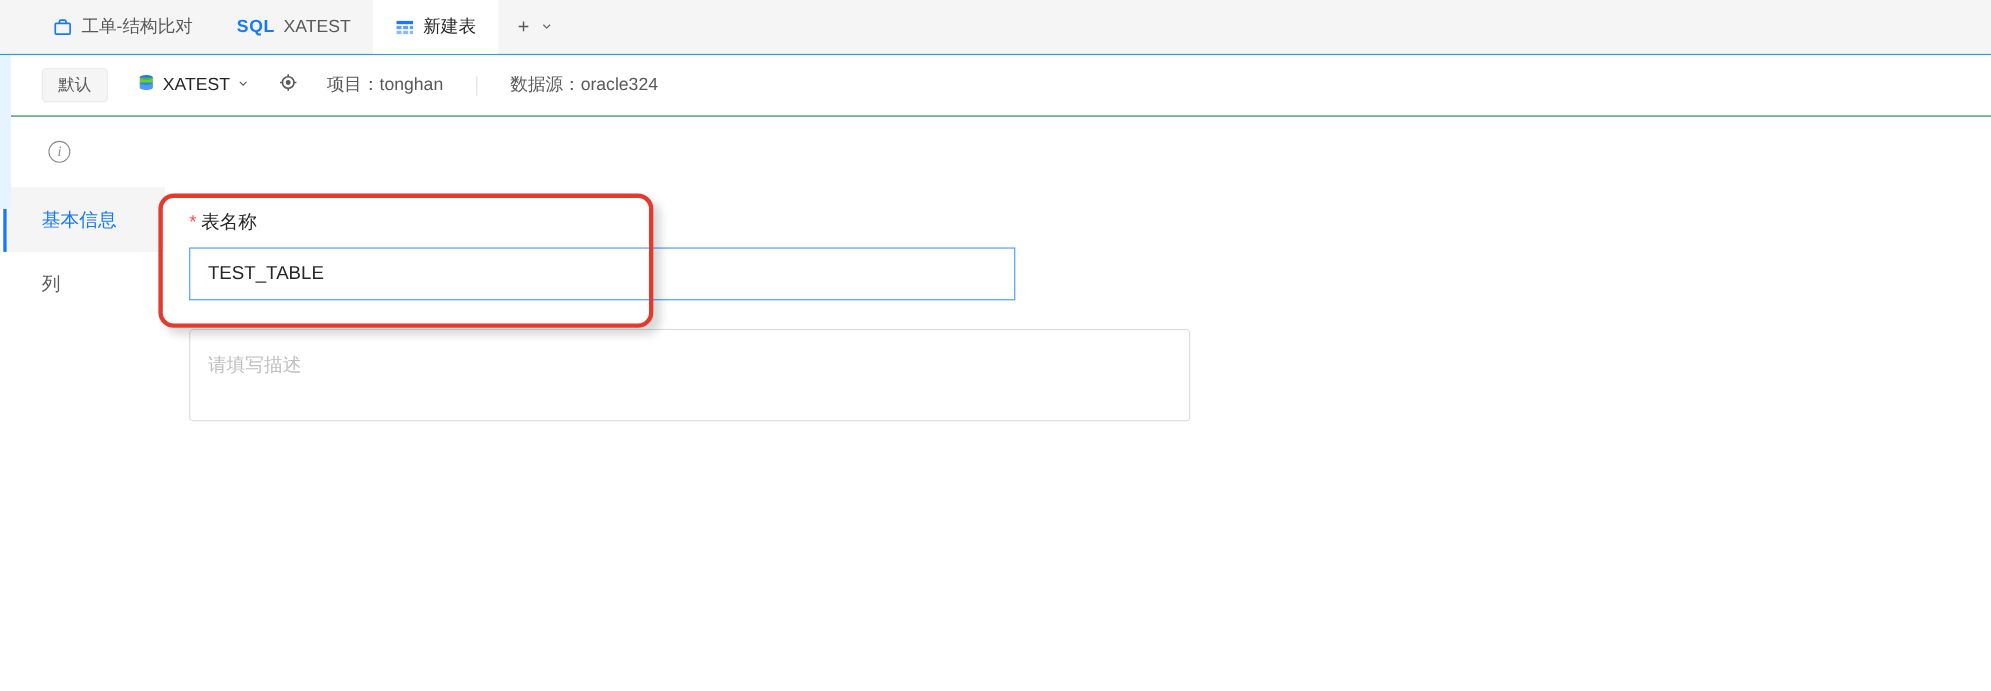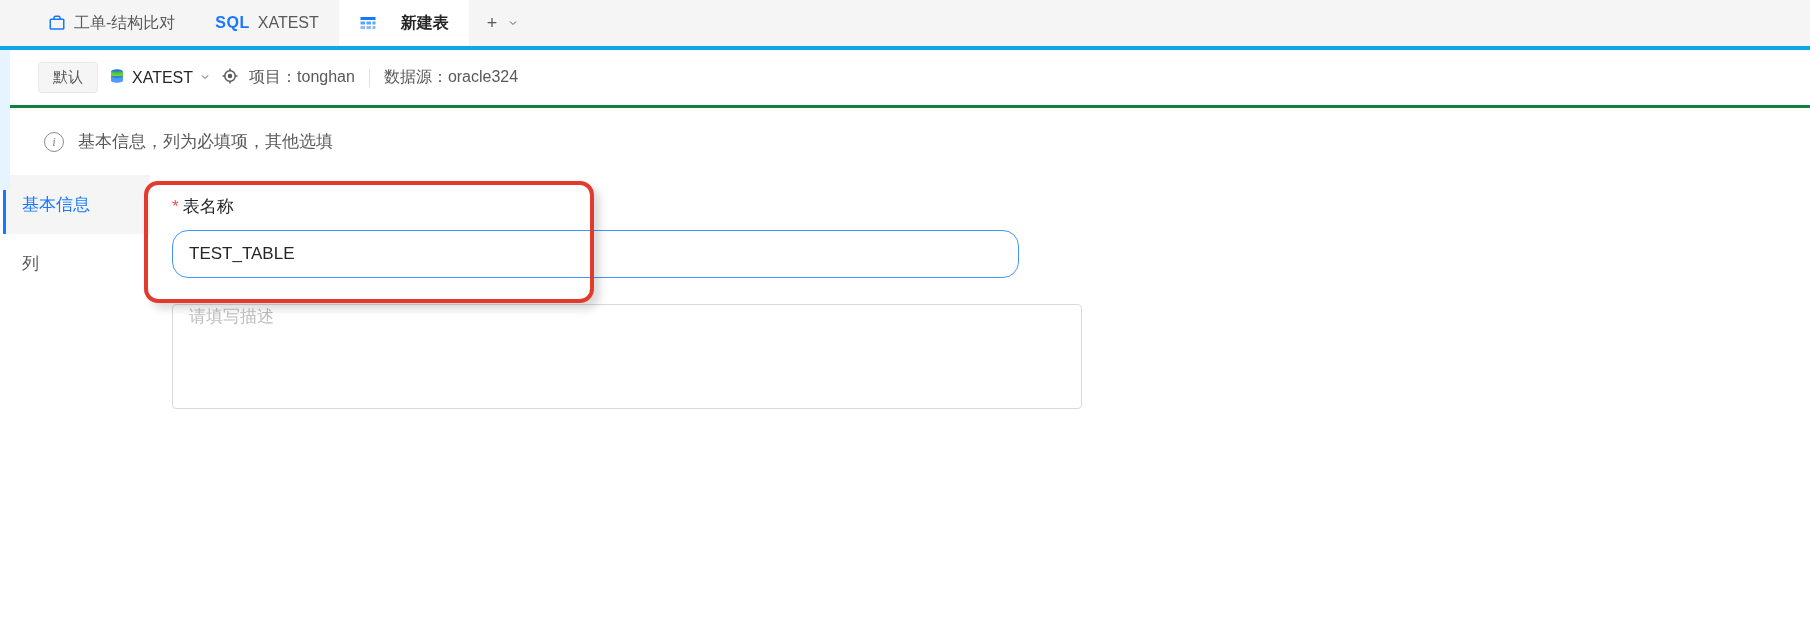"工单-结构比对" .tabbar { border-bottom: 4px solid #0ea5e9 -> 1px solid #0ea5e9 }
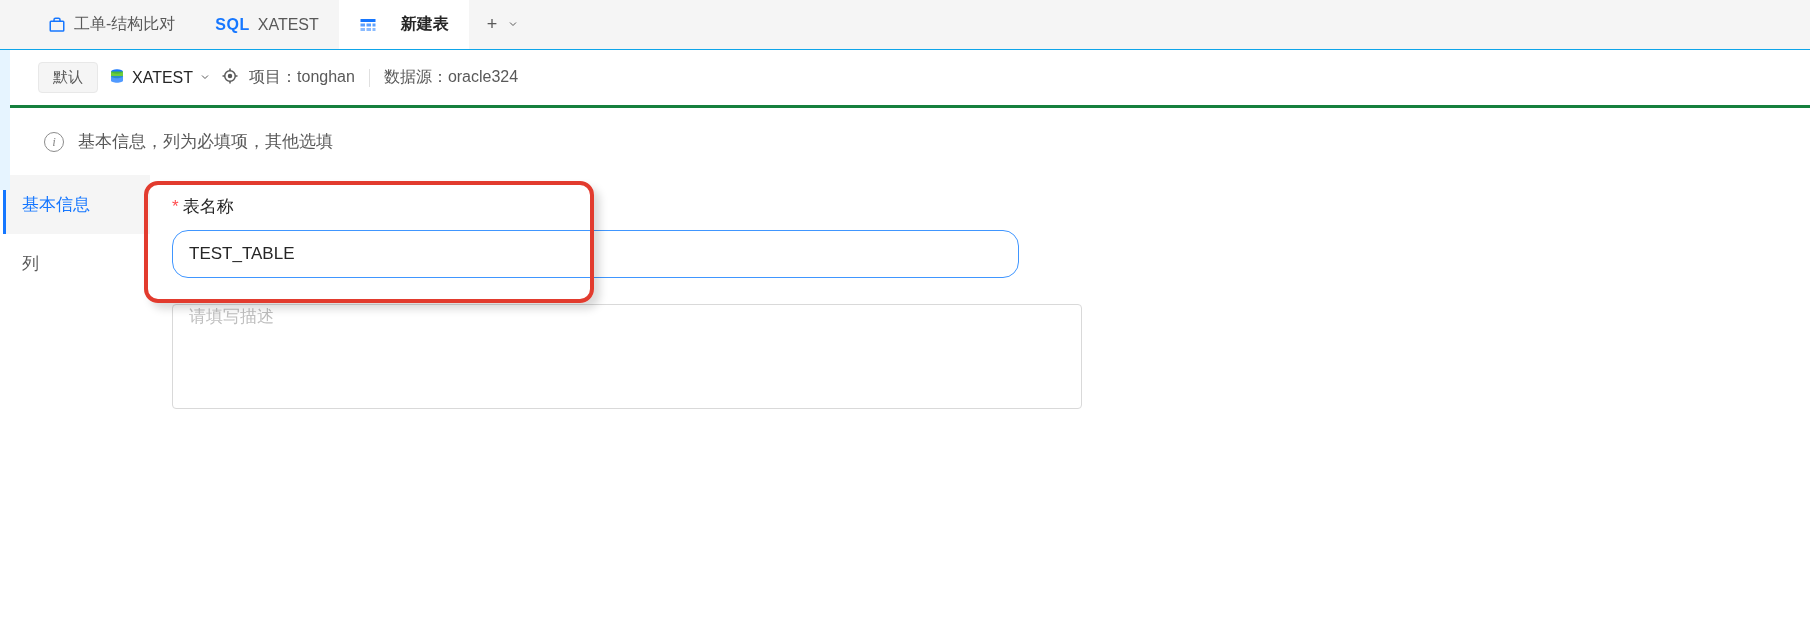"新建表" span { font-weight: 700 -> 400; margin-left: 16px -> none }
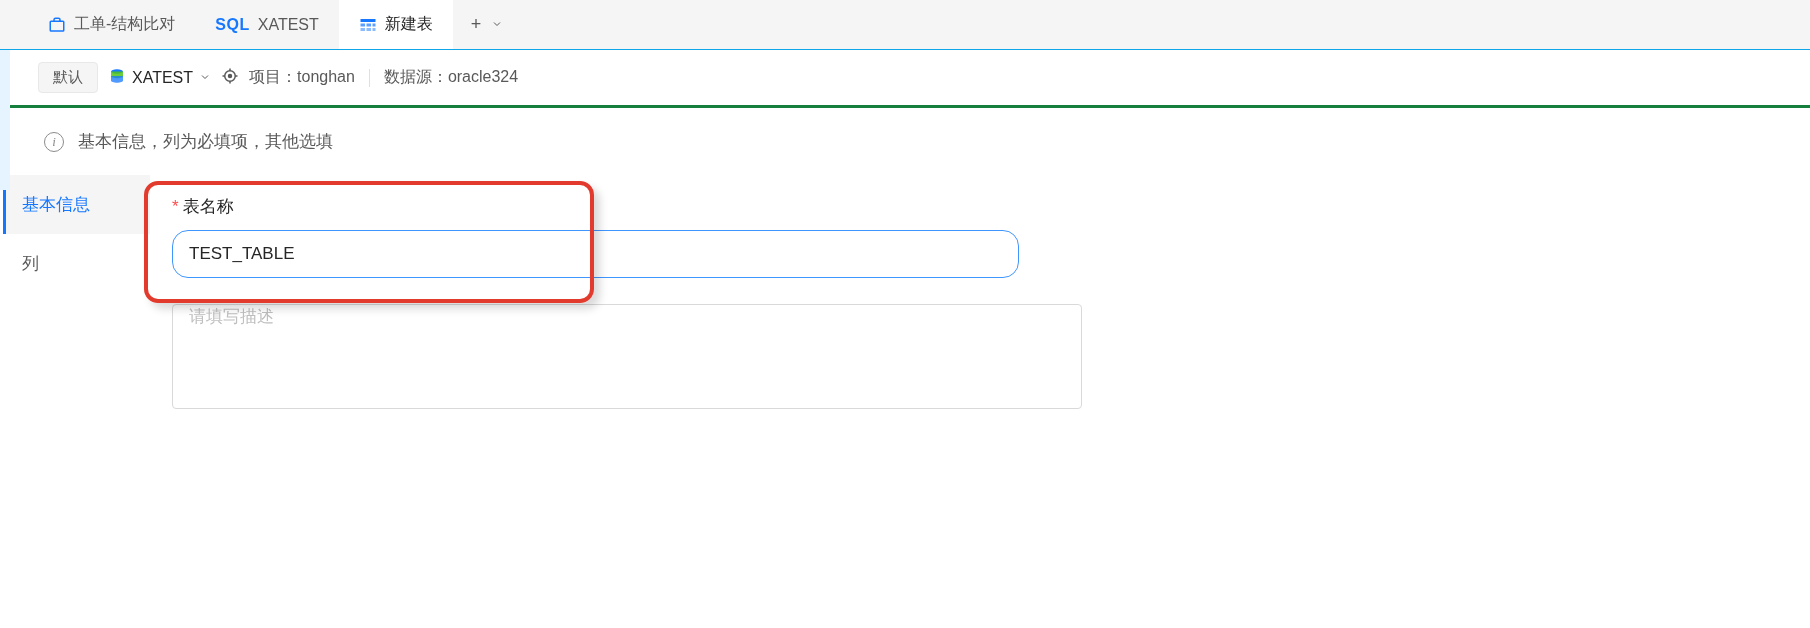"默认" .contextbar { border-bottom: 3px solid #15803d -> 1px solid #15803d; gap: 10px -> 26px }
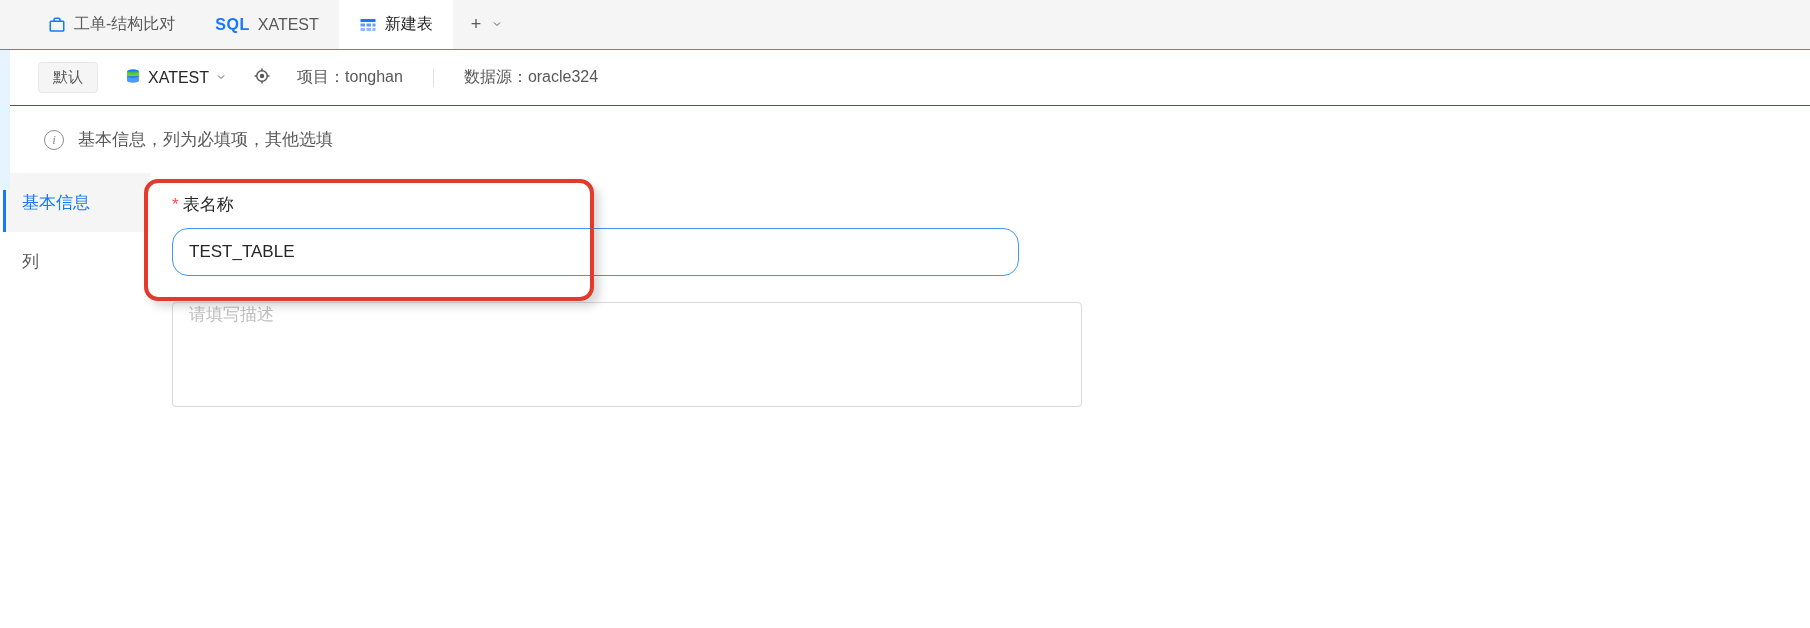"基本信息，列为必填项，其他选填" span { html: <span>基本信息，列为必填项，其他选填</span> -> none }
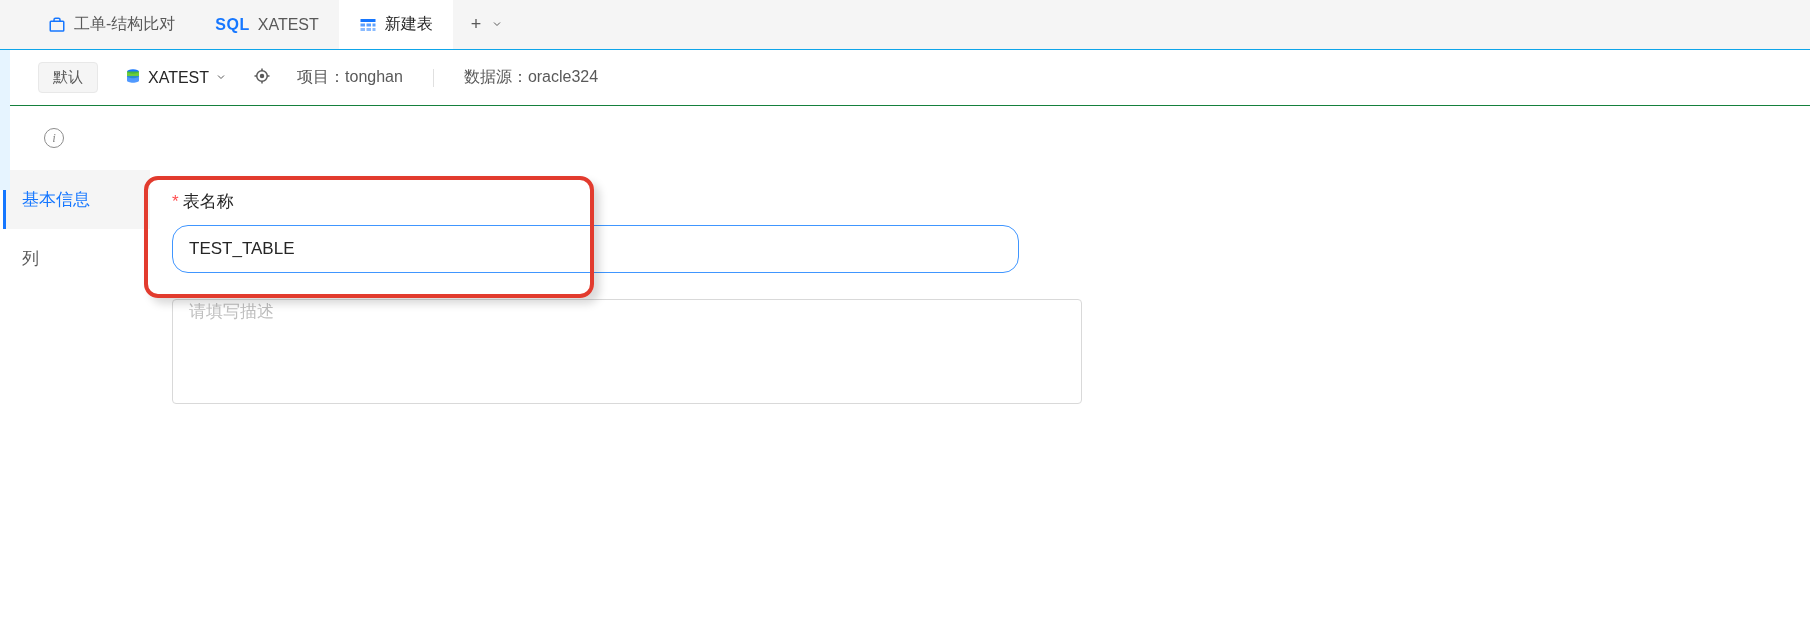"基本信息" .side-item { padding: 18px 16px -> 18px 32px }
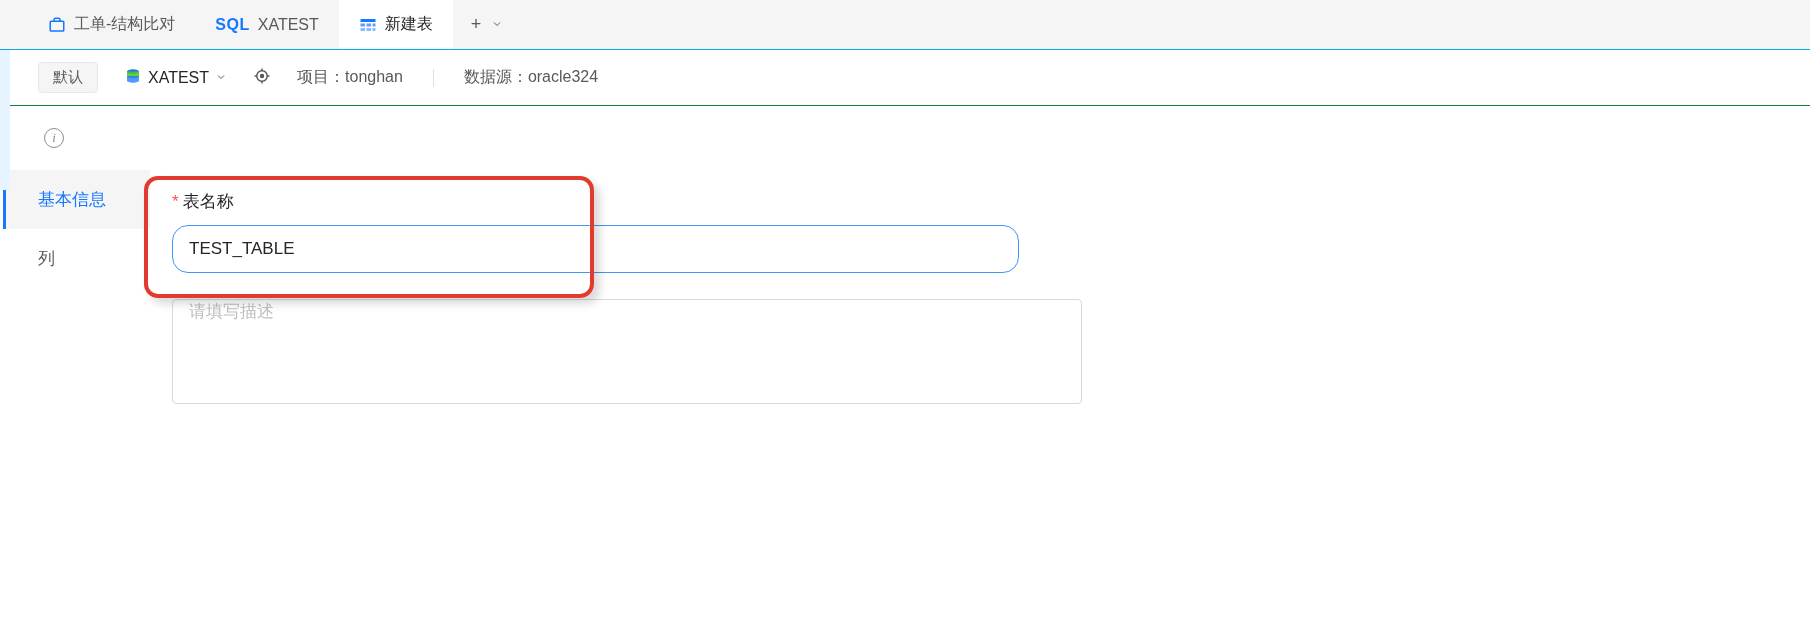"TEST_TABLE" .text-input { border-radius: 16px -> 0; width: 847px -> 751px }
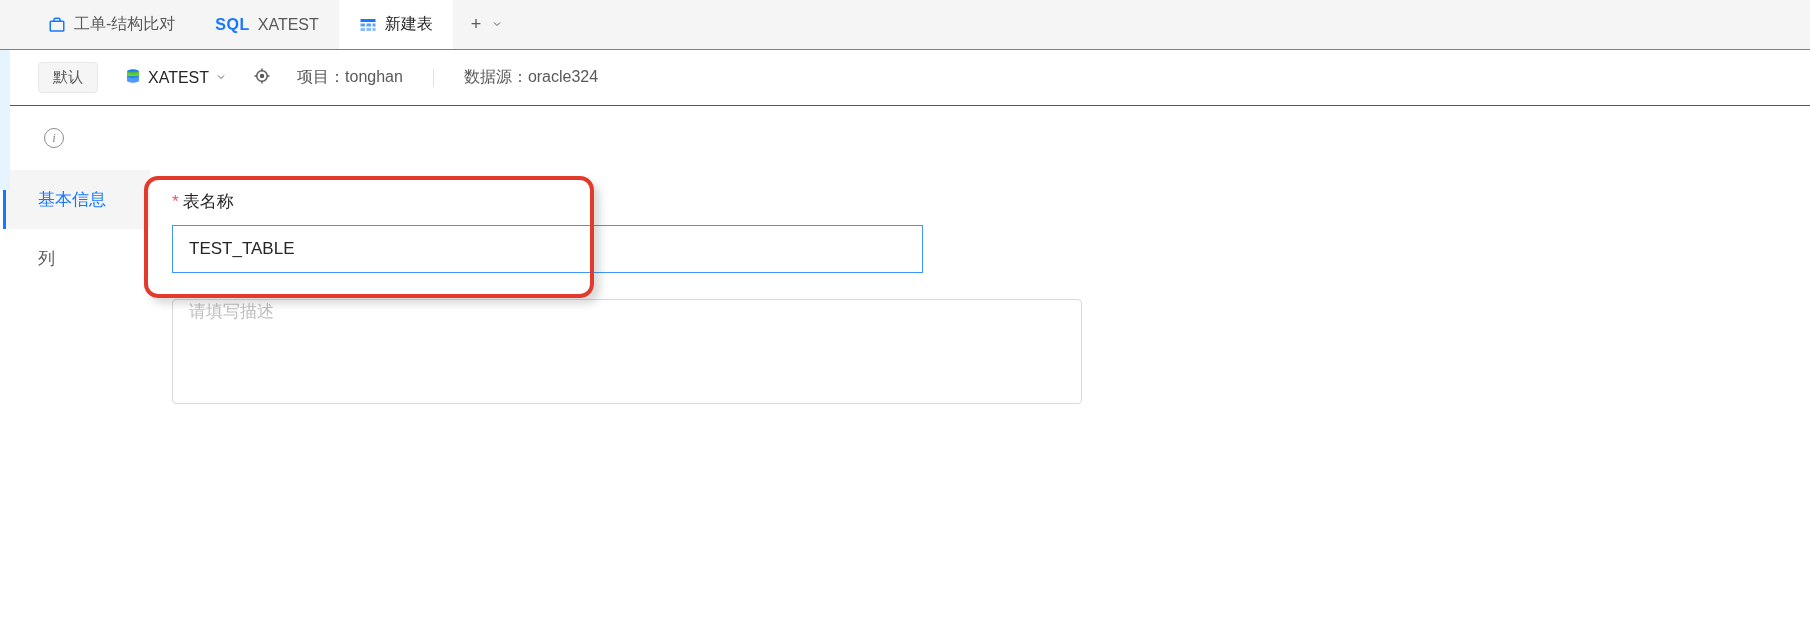"请填写描述" .textarea-input { height: 105px -> 84px; padding: 0 16px -> 20px 16px }
